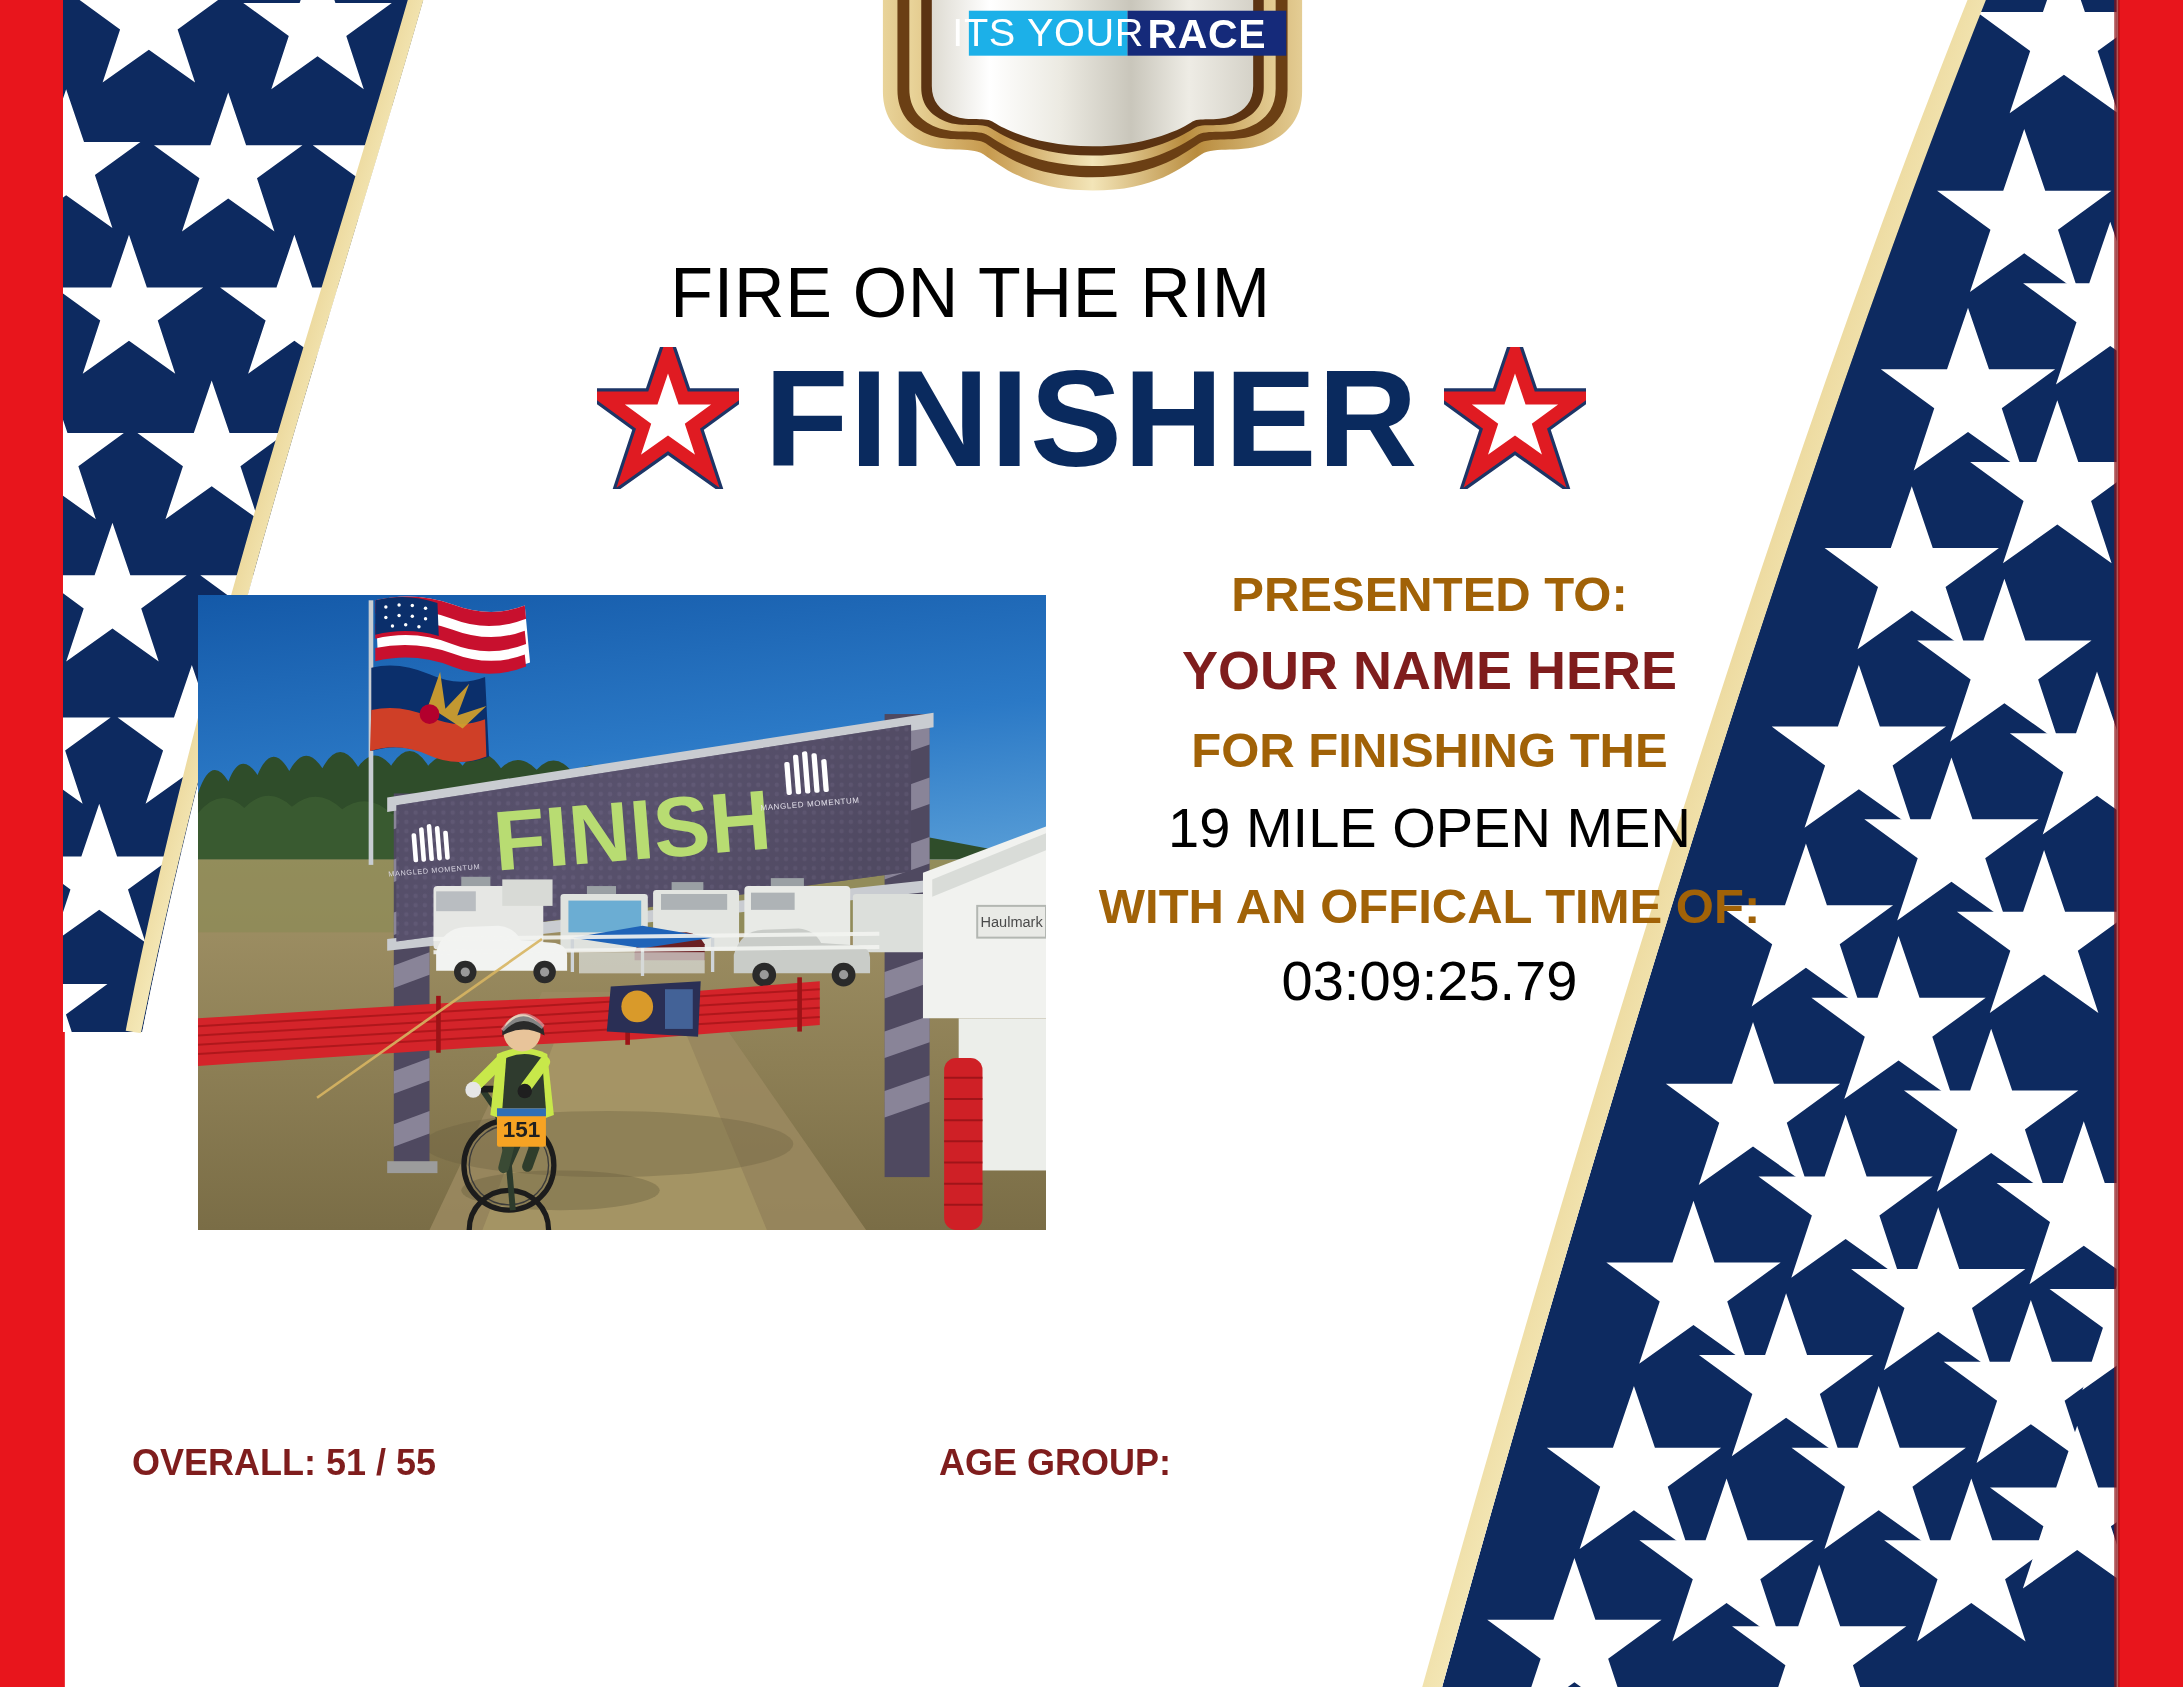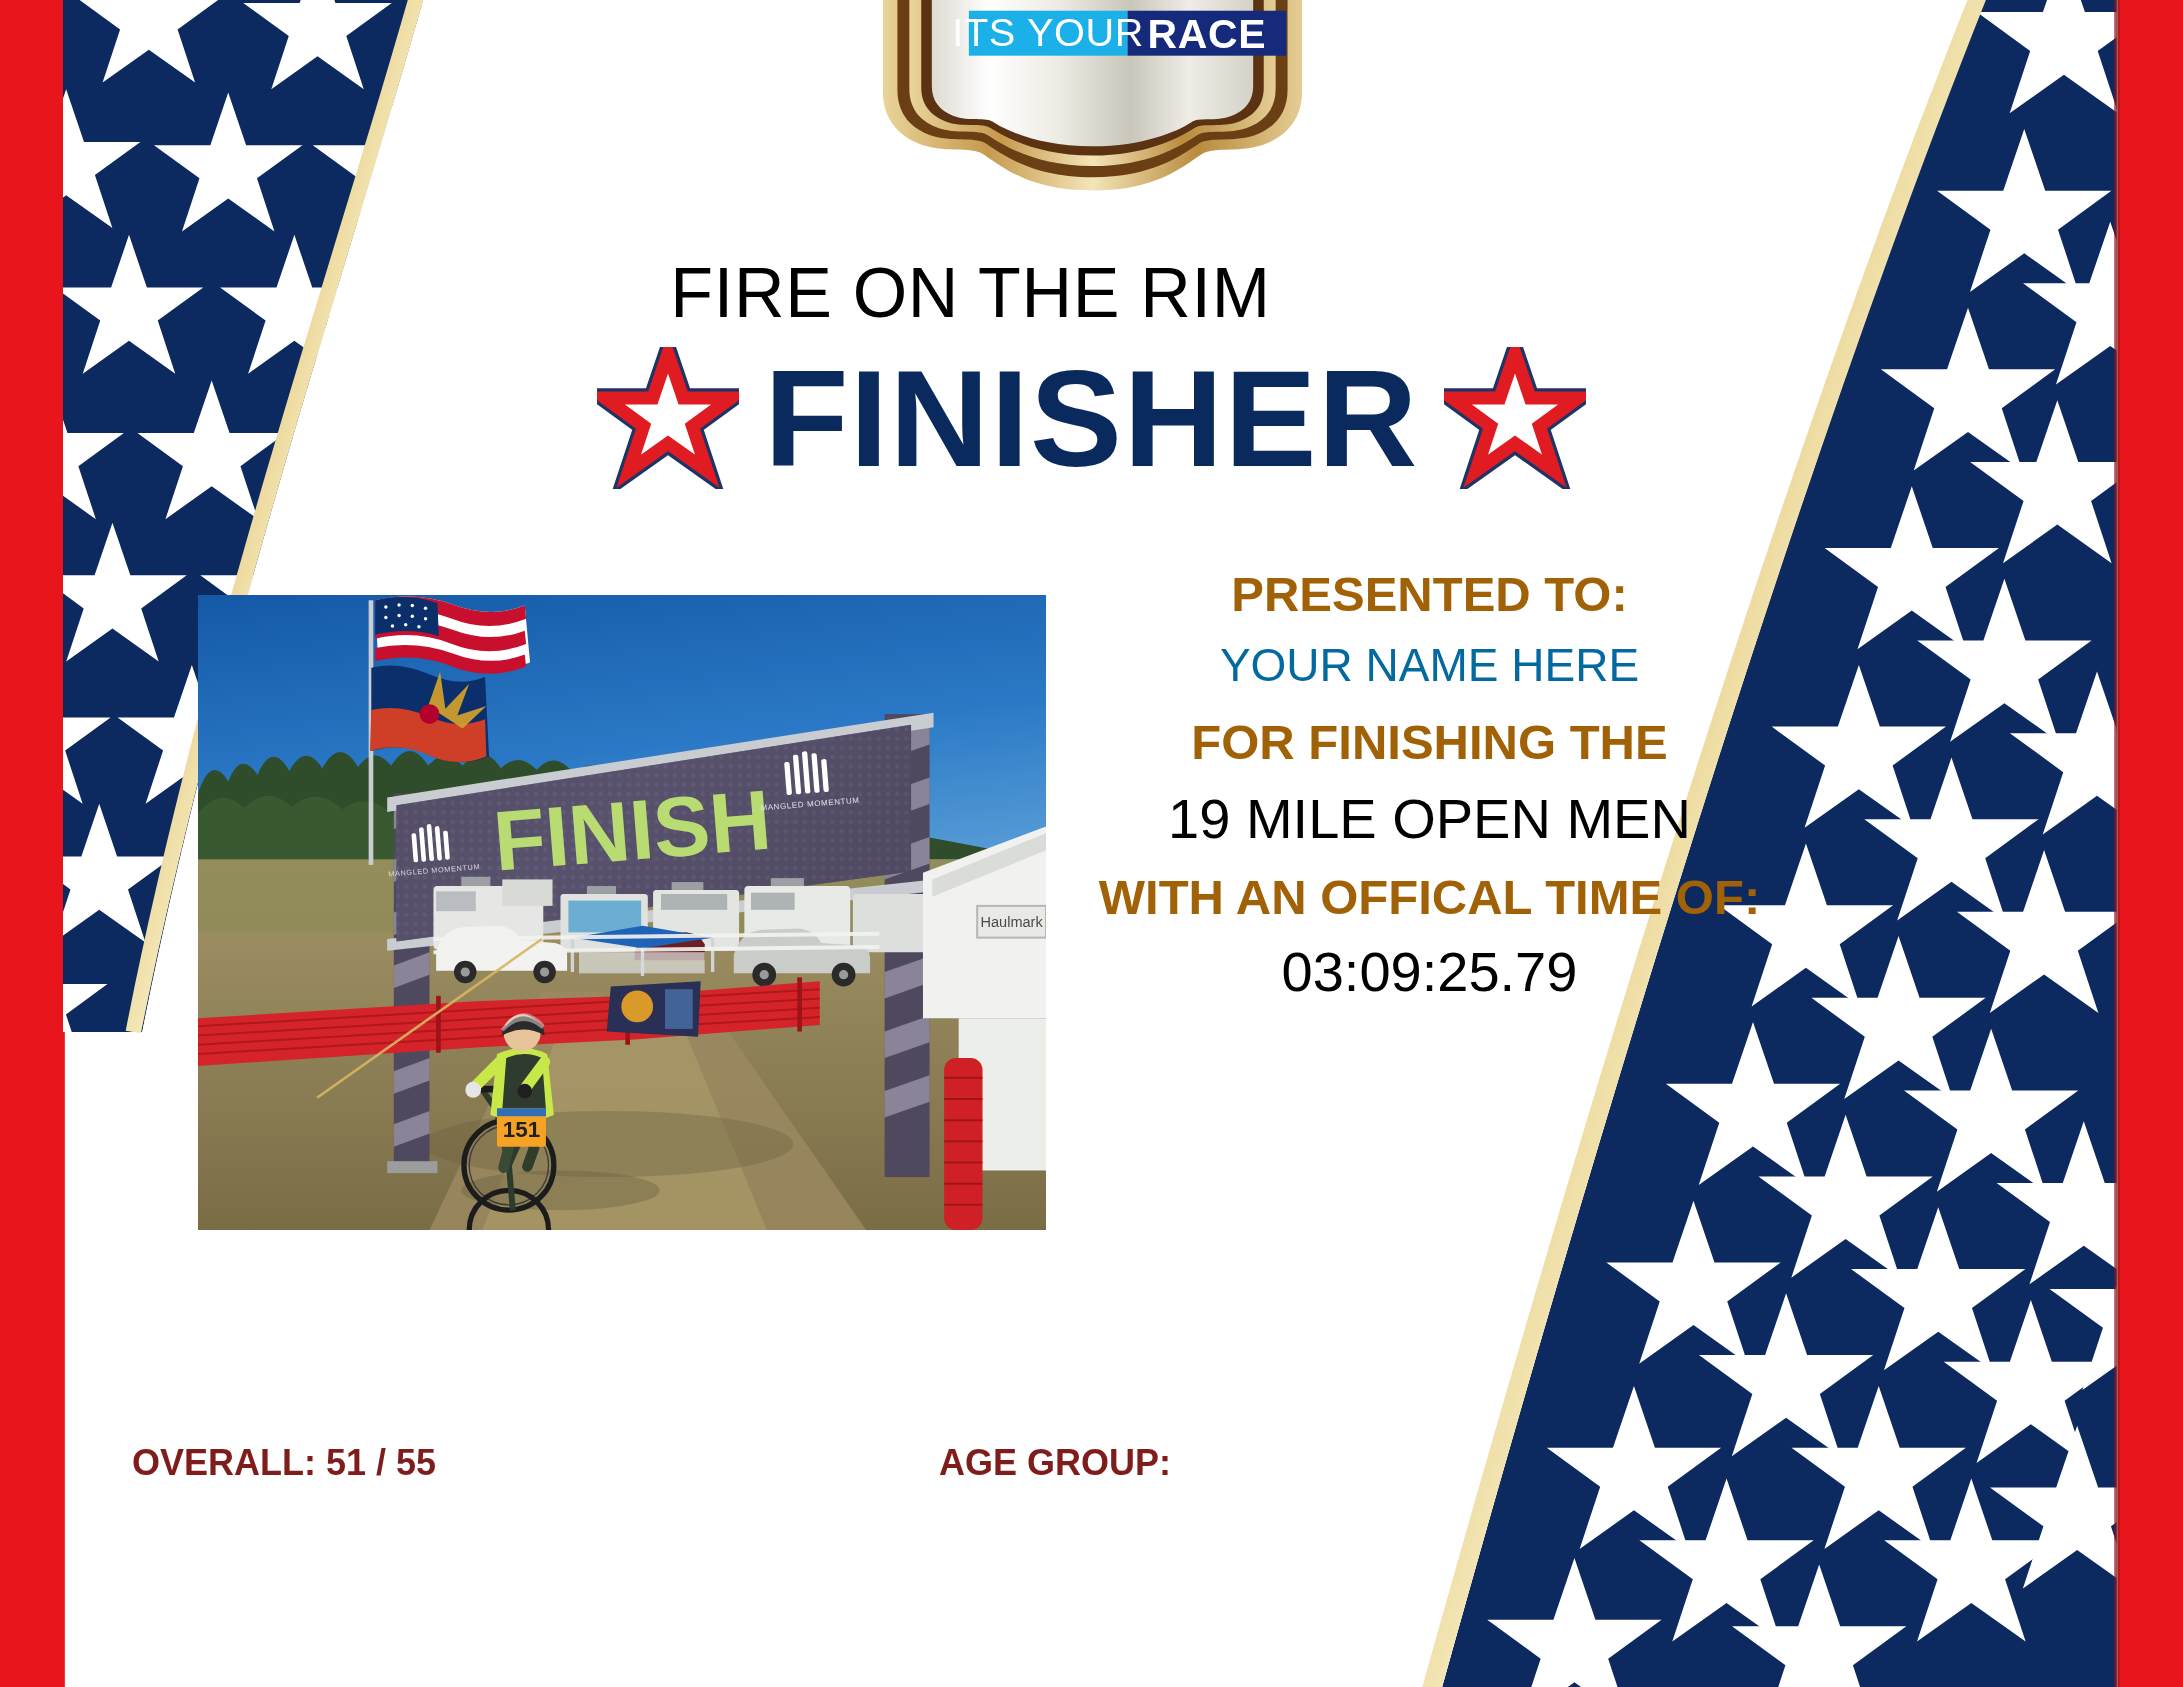"YOUR NAME HERE" .val-black-bold { color: #0369a1 -> #7f1d1d; font-size: 46px -> 54px; font-weight: 400 -> 700 }
